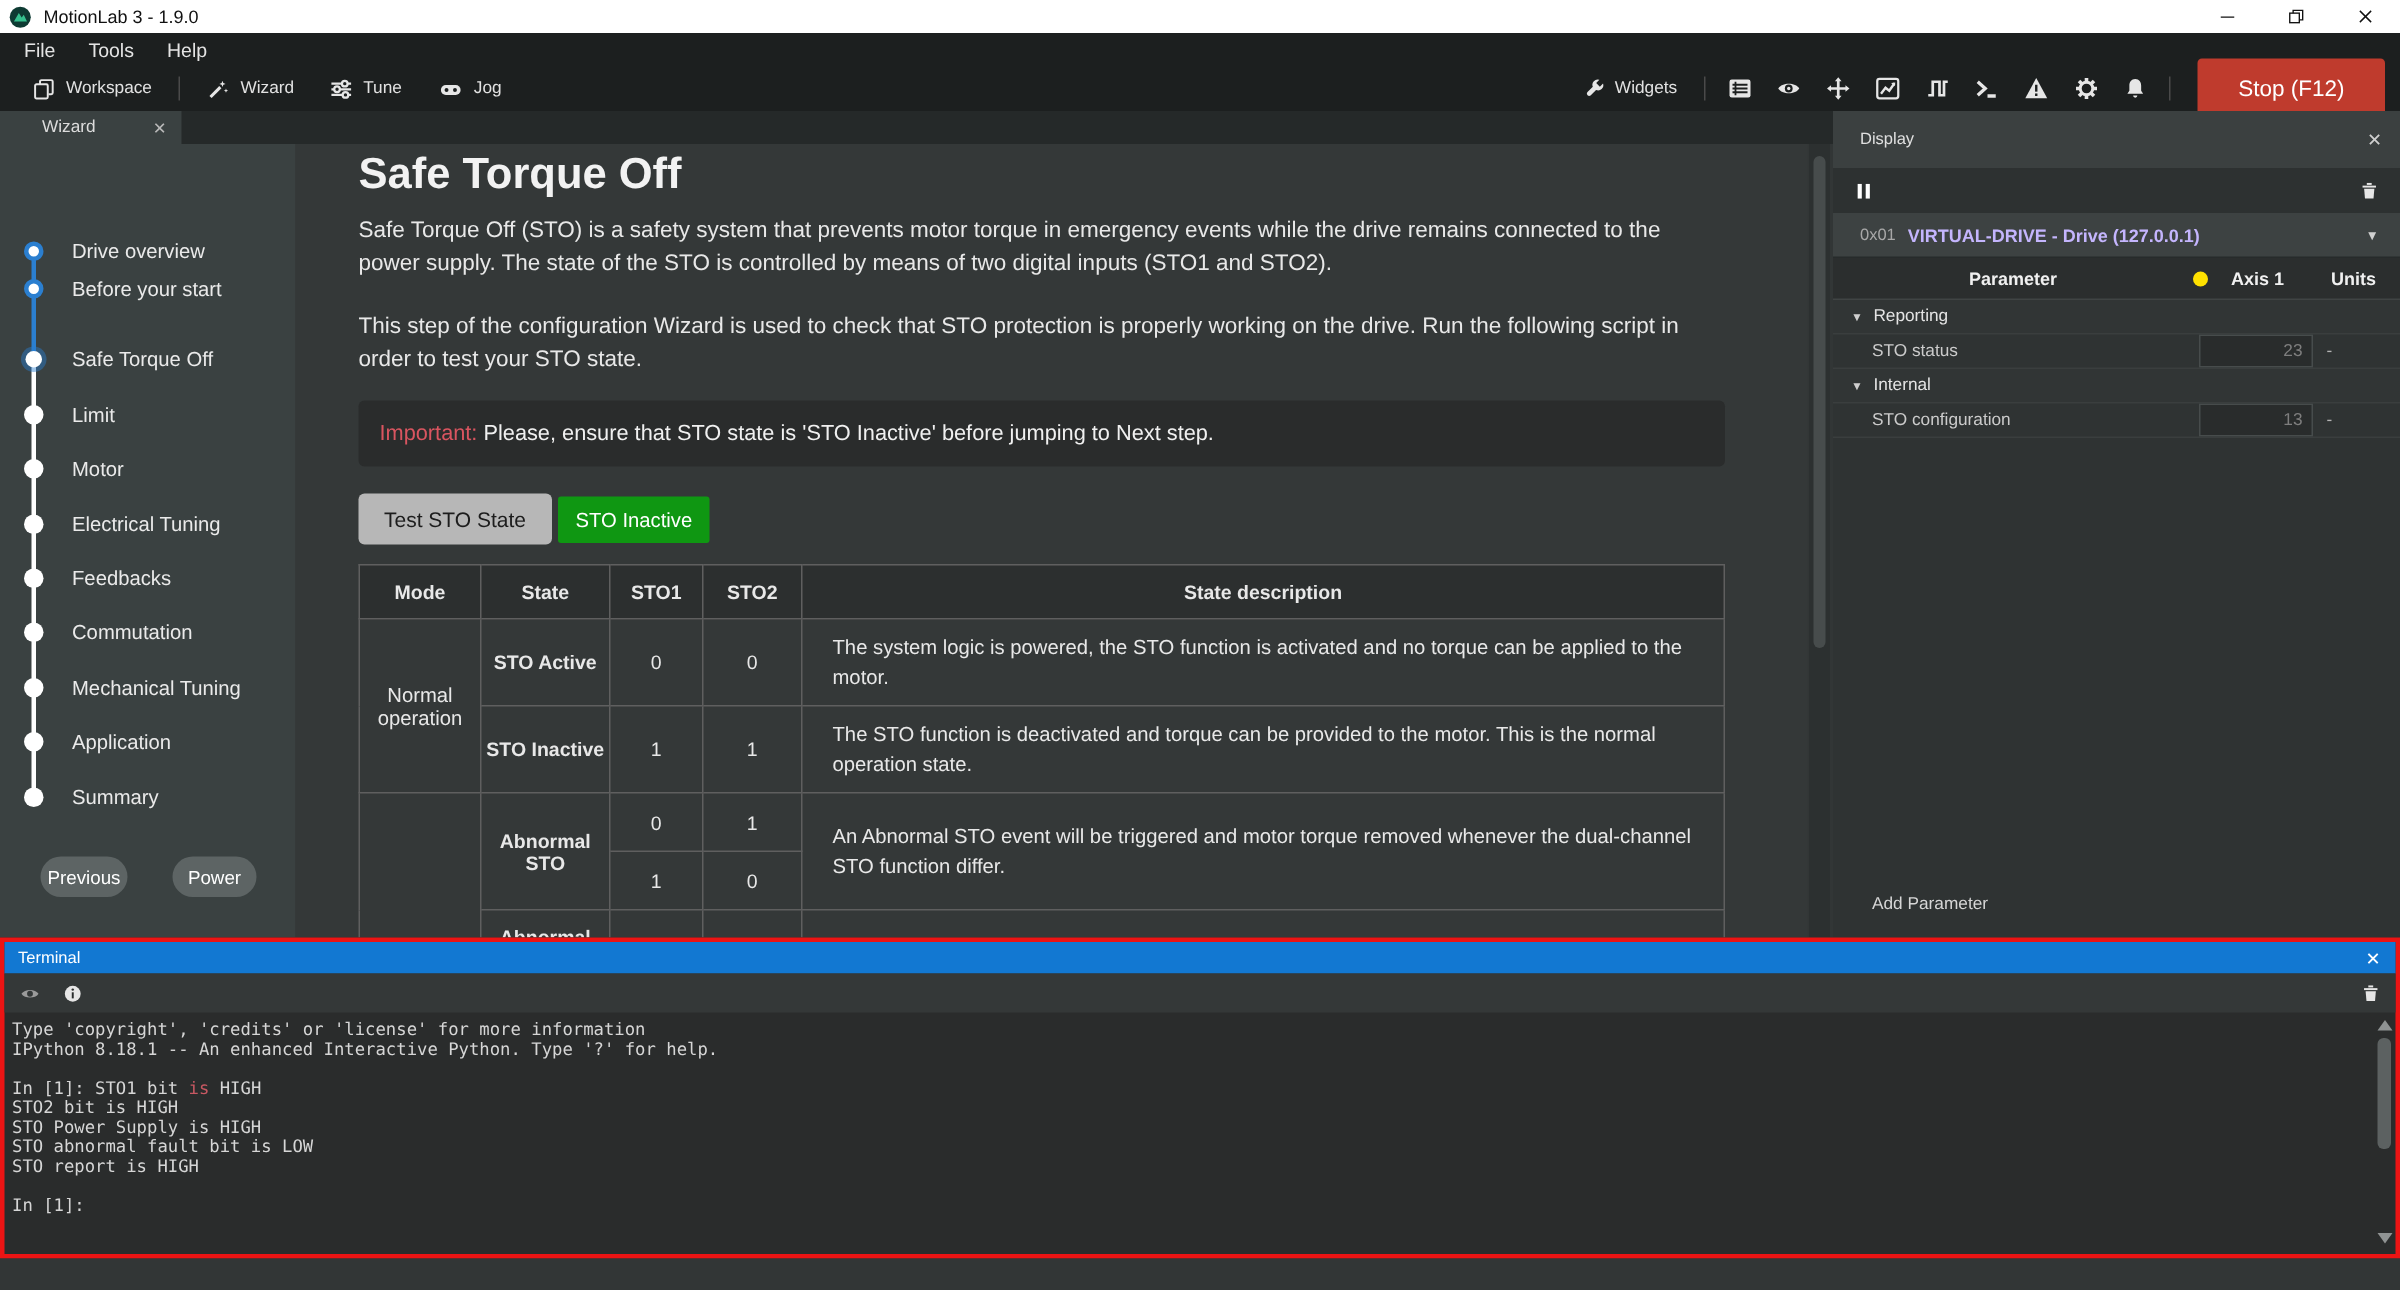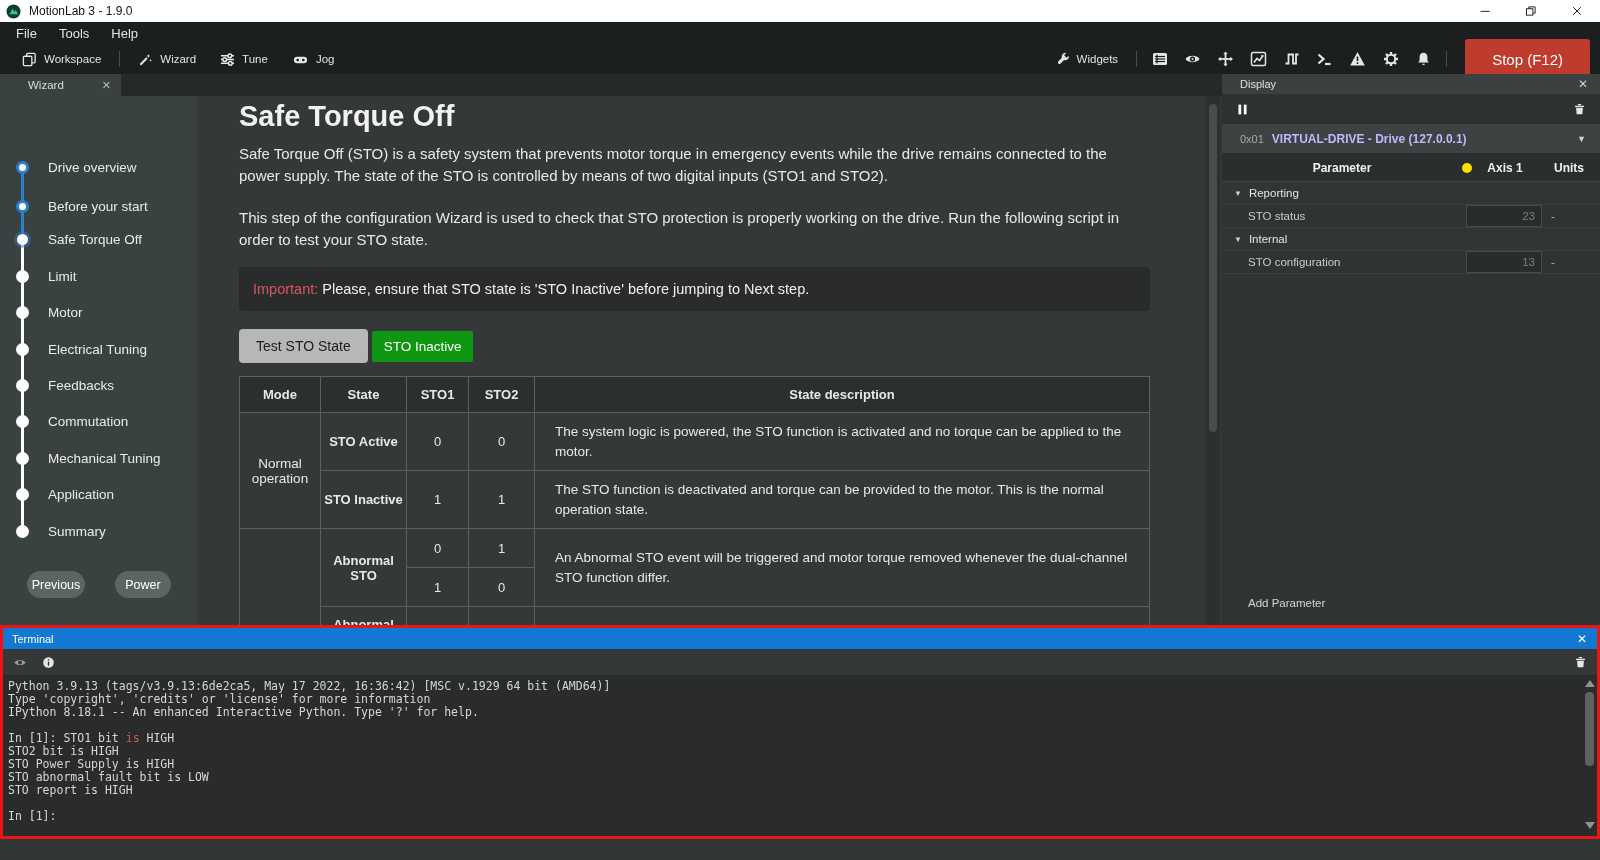"Display" .dp-header { height: 20px -> 38px }
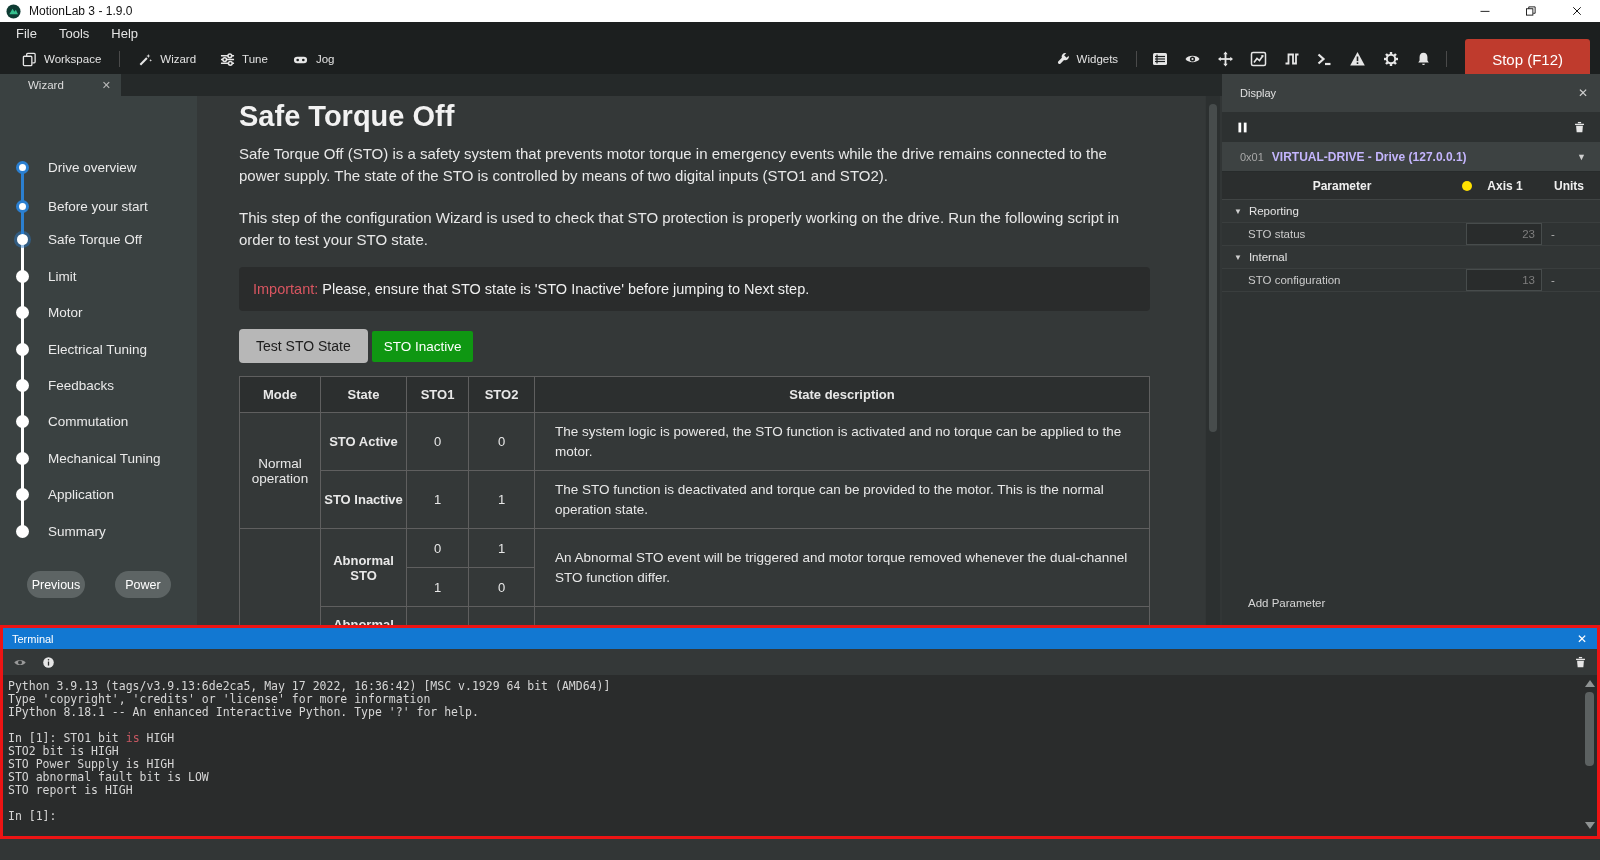"Before your start" div.step { top: 92px -> 78px }
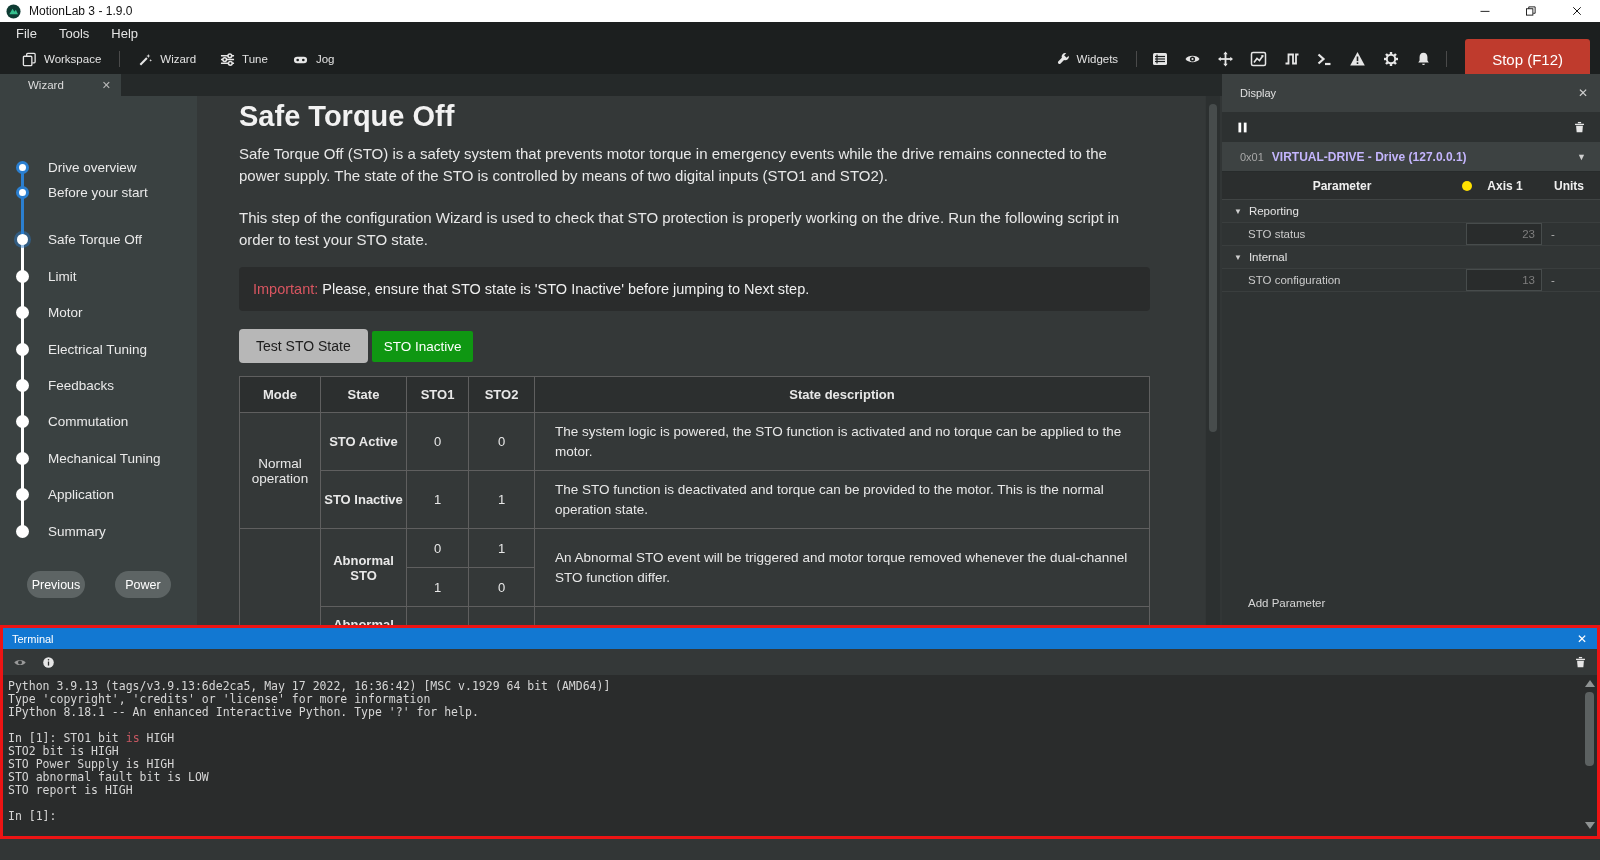"Python 3.9.13 (tags/v3.9.13:6de2ca5, May" div.term-line { html: <div><span>Python 3.9.13 (tags/v3.9.13:6de2ca5, May 17 2022, 16:36:42) [MSC v.1929 64 bit (AMD64)]</span></div> -> none }
